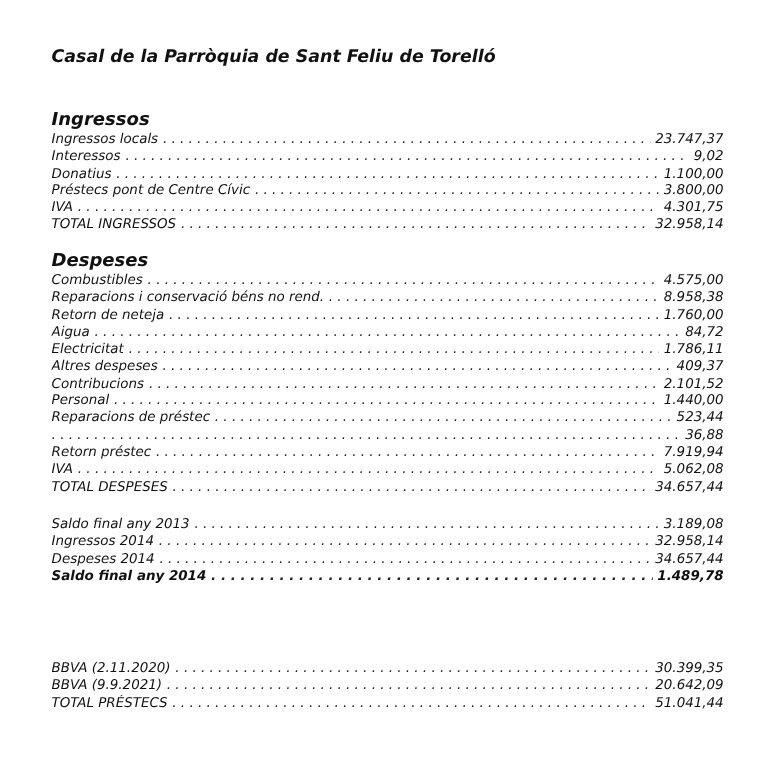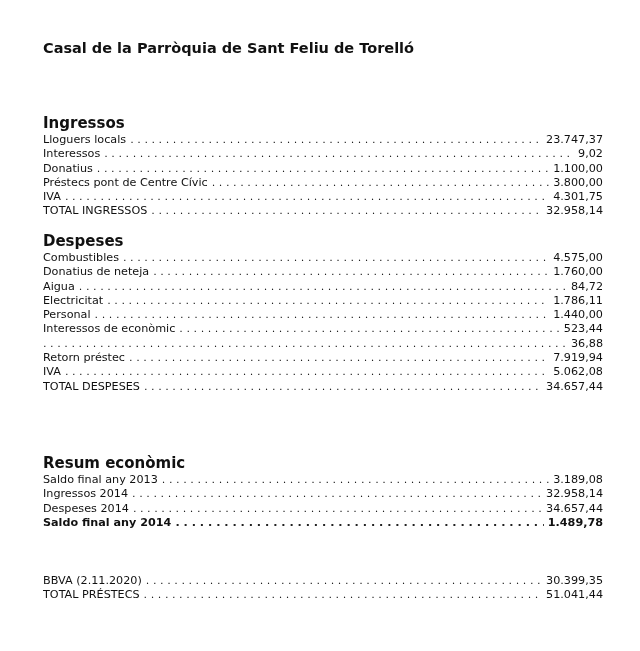"Casal de la Parròquia de" .page { font-style: none -> italic }
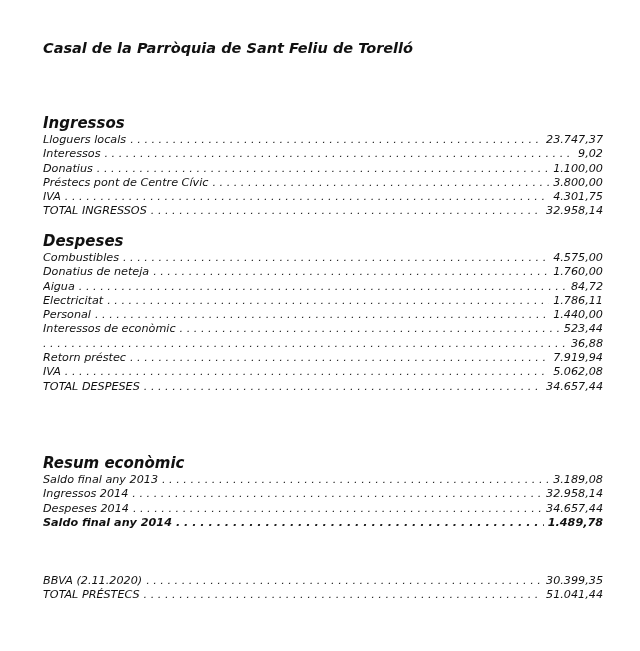"Ingressos" .section { margin-top: 24px -> none }
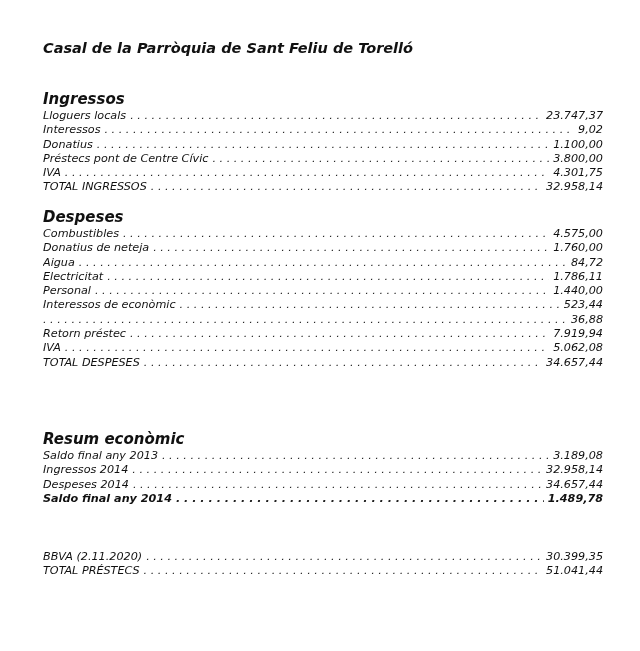"Lloguers locals" span.label { text: Lloguers -> Ingressos }
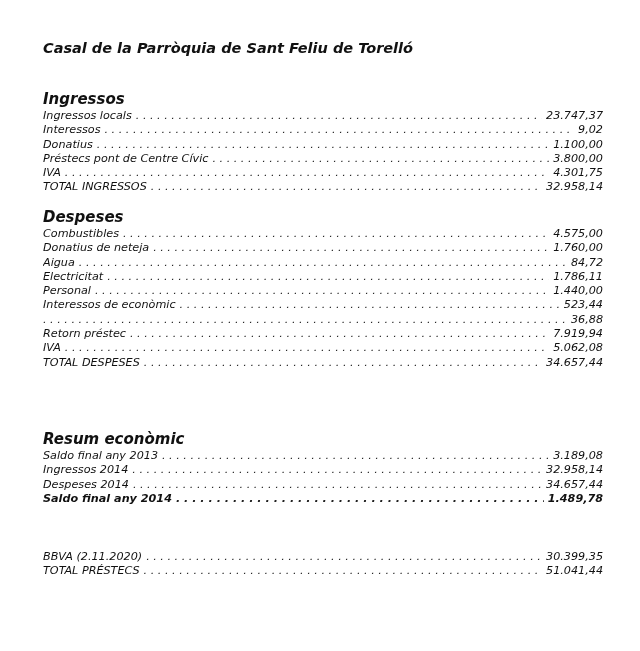"Reparacions i conservació béns no" div.row { html: none -> <div> <span>Reparacions i conservació béns no rend.</span> <span></span> <span>8.958,38</span> </div> }
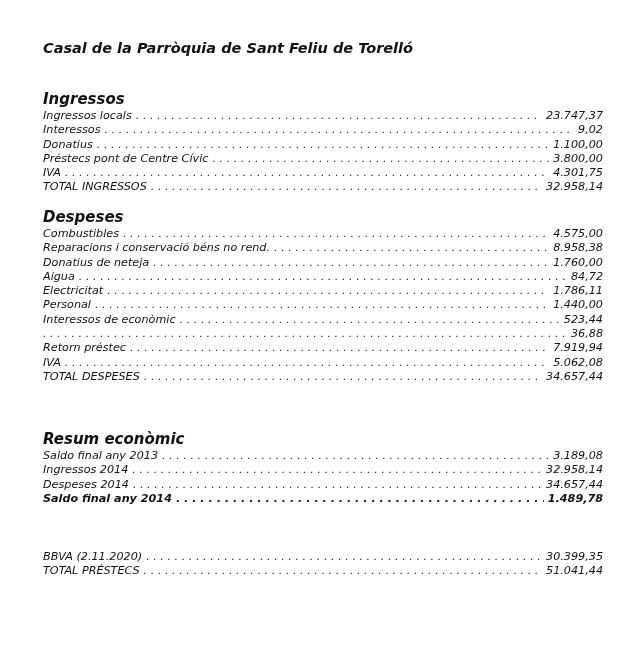"Donatius de neteja" span.label { text: Donatius -> Retorn }
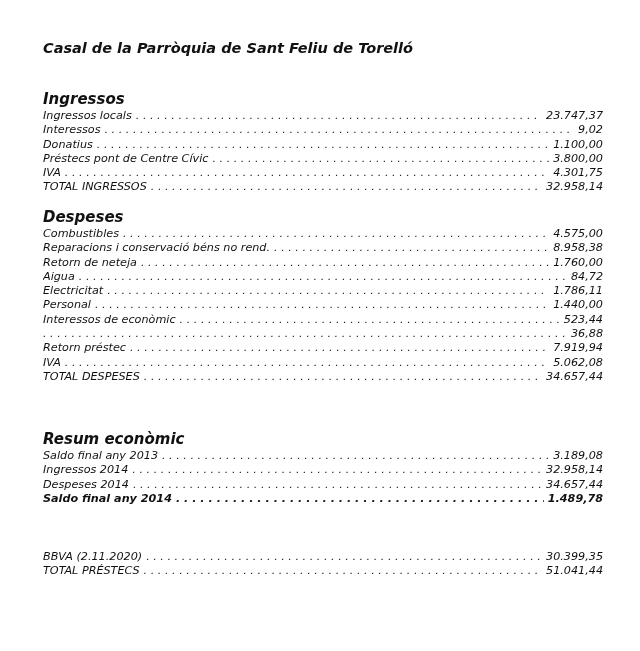"Altres despeses" div.row { html: none -> <div> <span>Altres despeses</span> <span></span> <span>409,37</span> </div> }
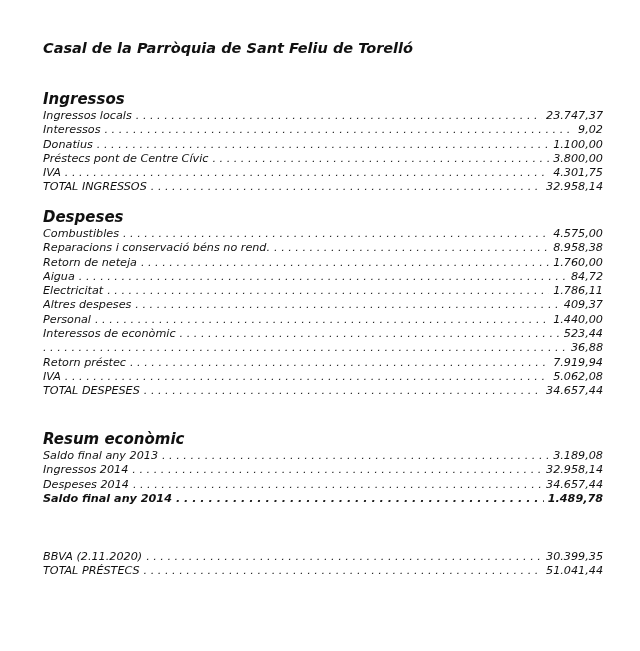"Contribucions" div.row { html: none -> <div> <span>Contribucions</span> <span></span> <span>2.101,52</span> </div> }
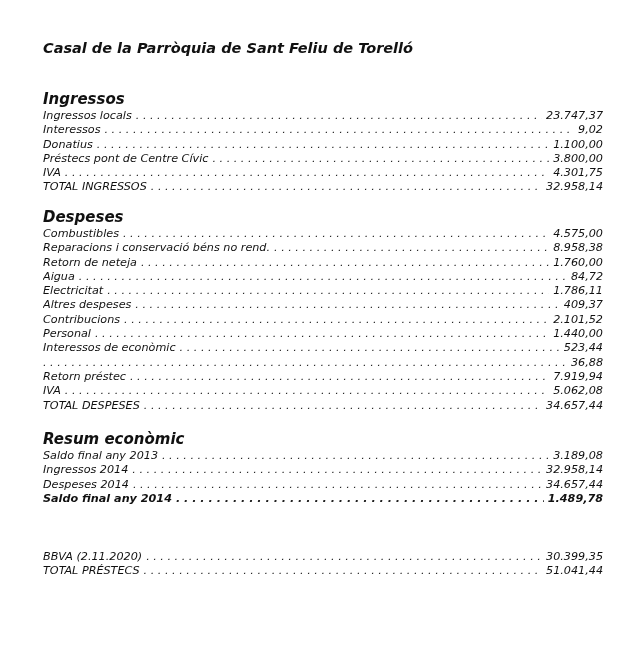"Interessos de econòmic" span.label { text: Interessos de econòmic -> Reparacions de préstec }
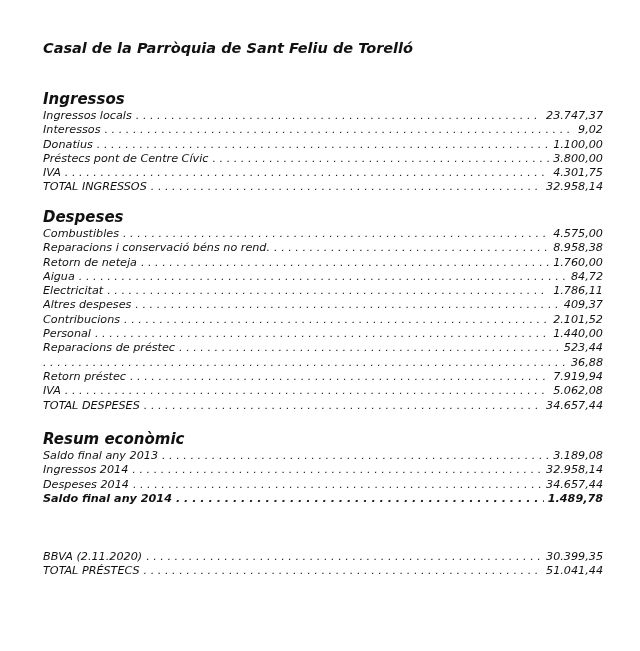"Resum econòmic" p.section-title { html: <p>Resum econòmic</p> -> none }
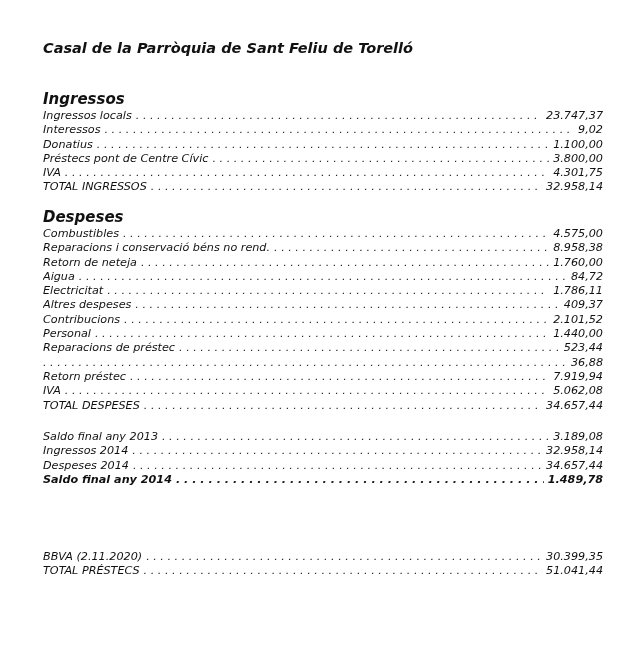"BBVA (9.9.2021)" div.row { html: none -> <div> <span>BBVA (9.9.2021)</span> <span></span> <span>20.642,09</span> </div> }
